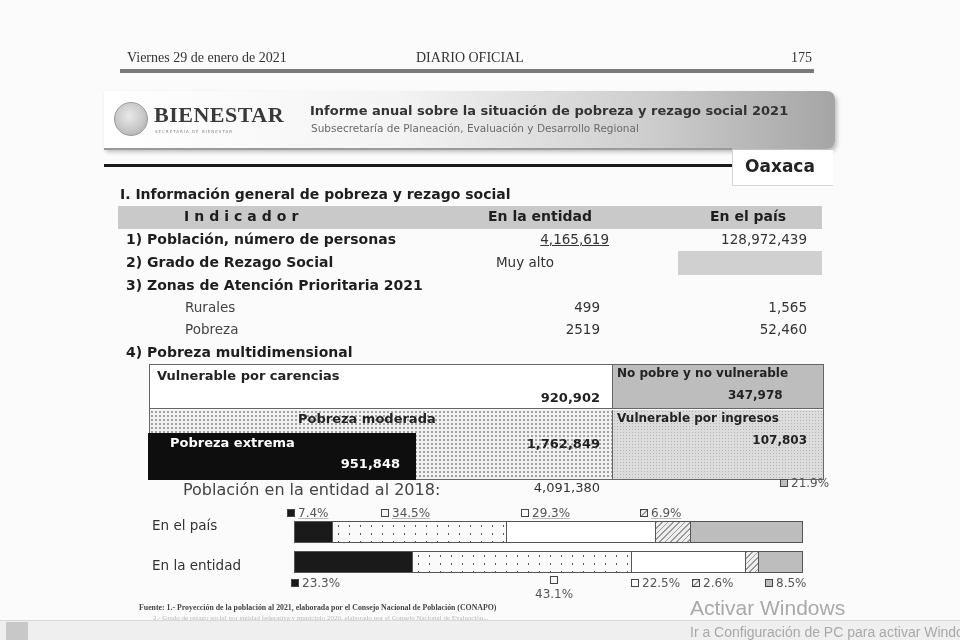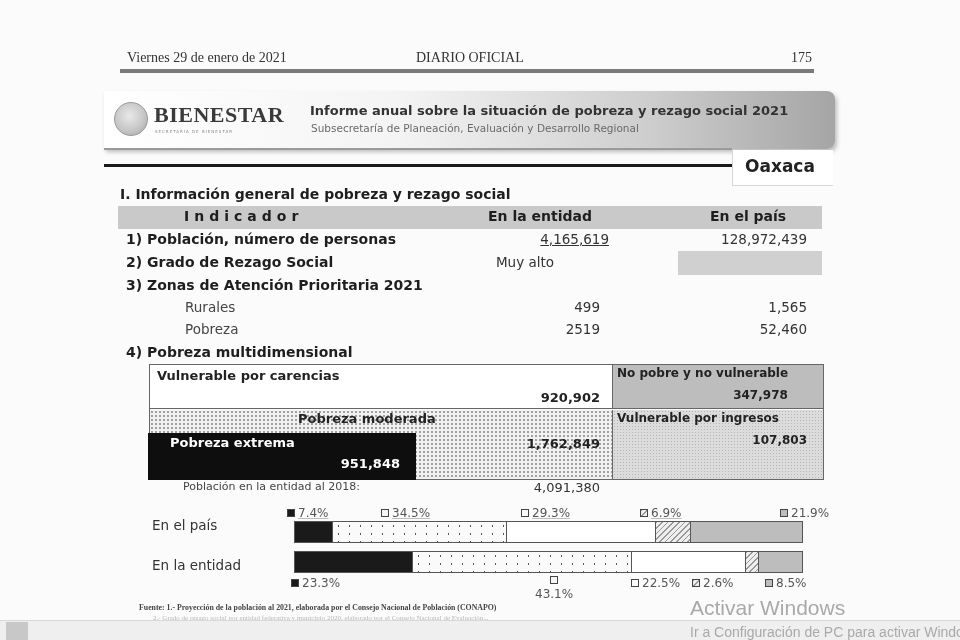"347,978" div.abs { left: 707px -> 728px; text-align: center -> left }
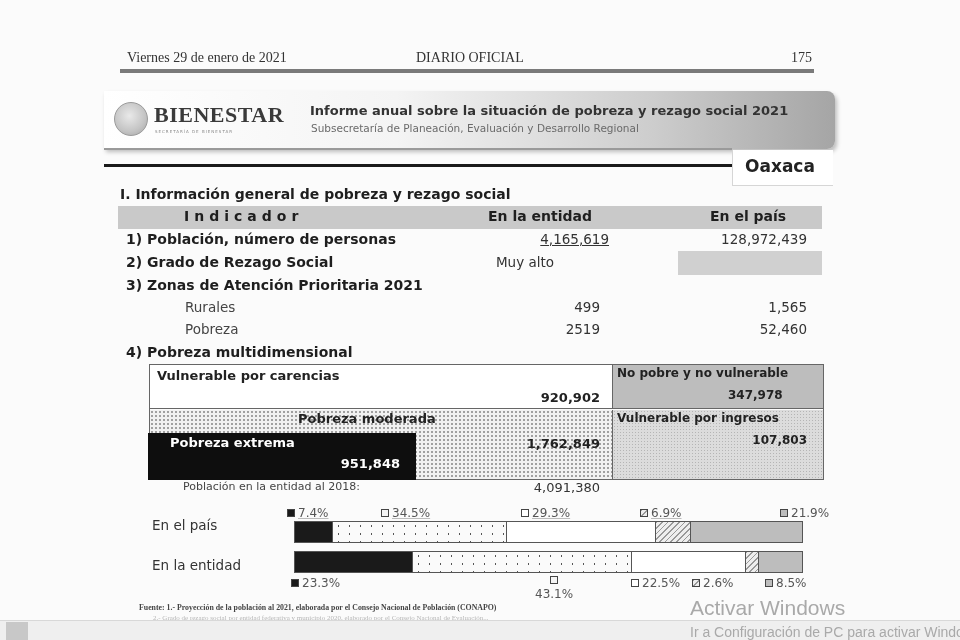"Población en la entidad al" div.abs { font-size: 11px -> 16px }
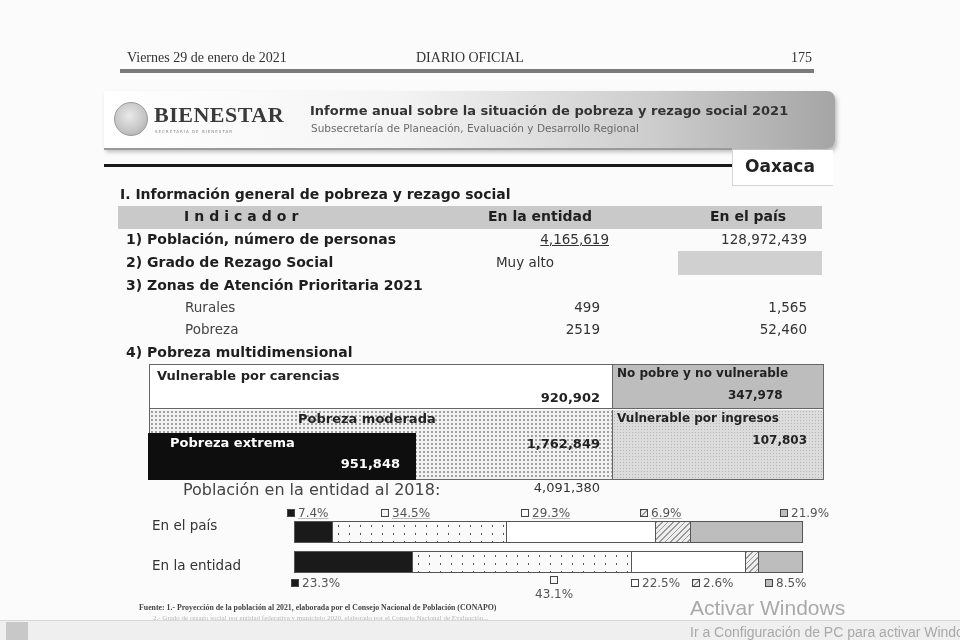"21.9%" div.abs { top: 506px -> 476px }
